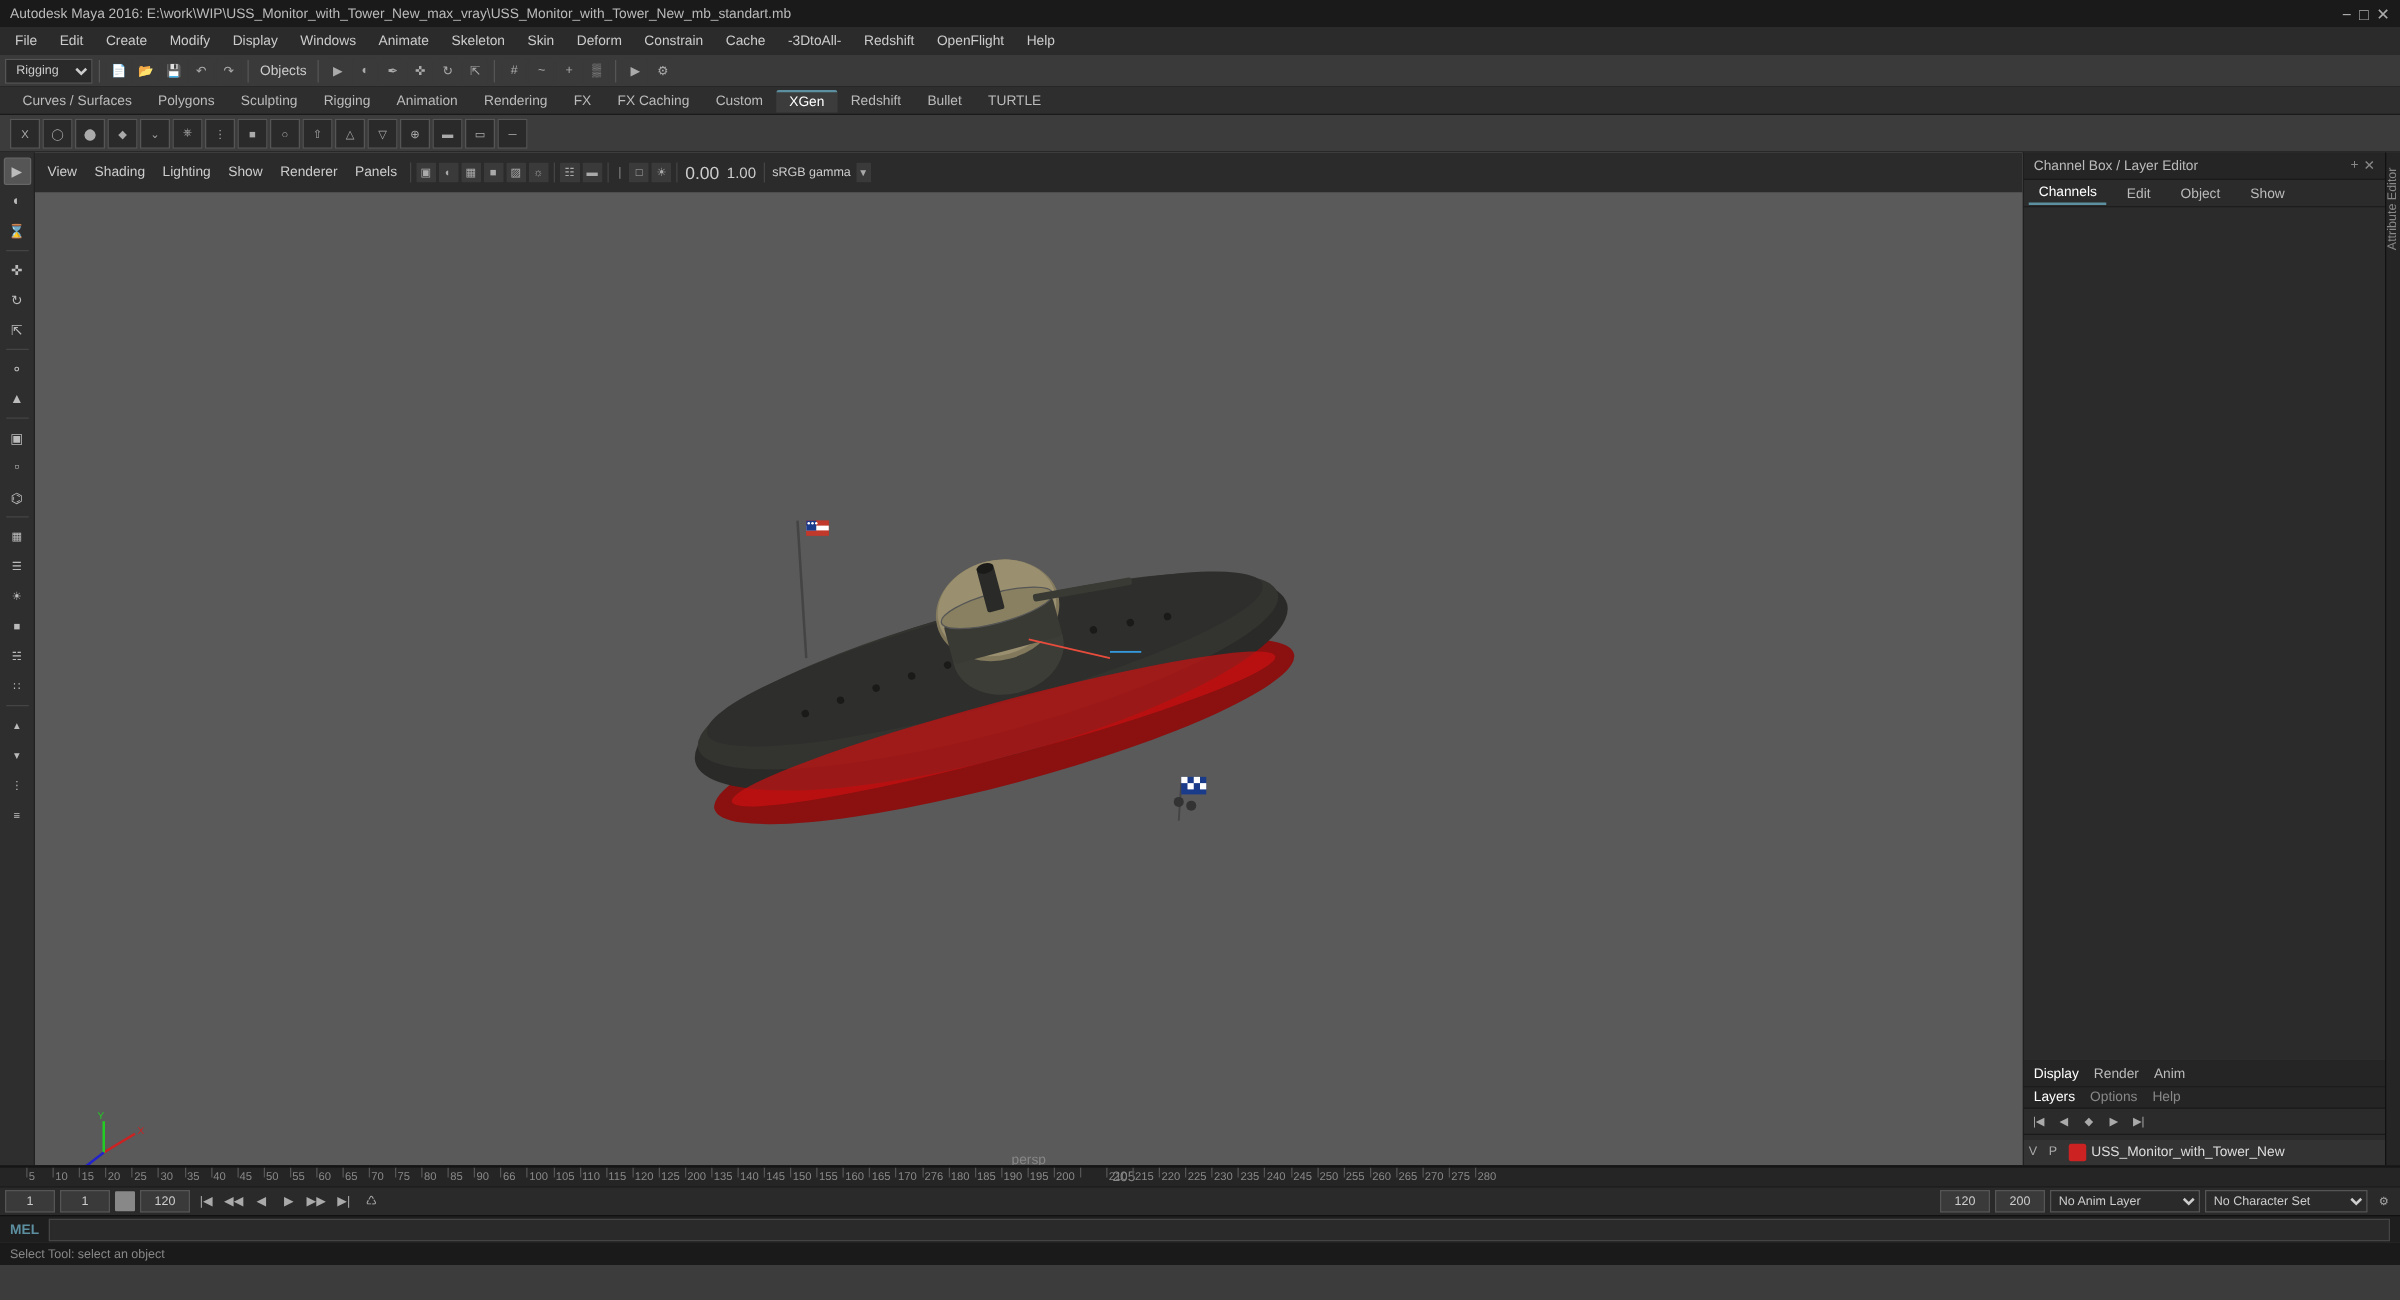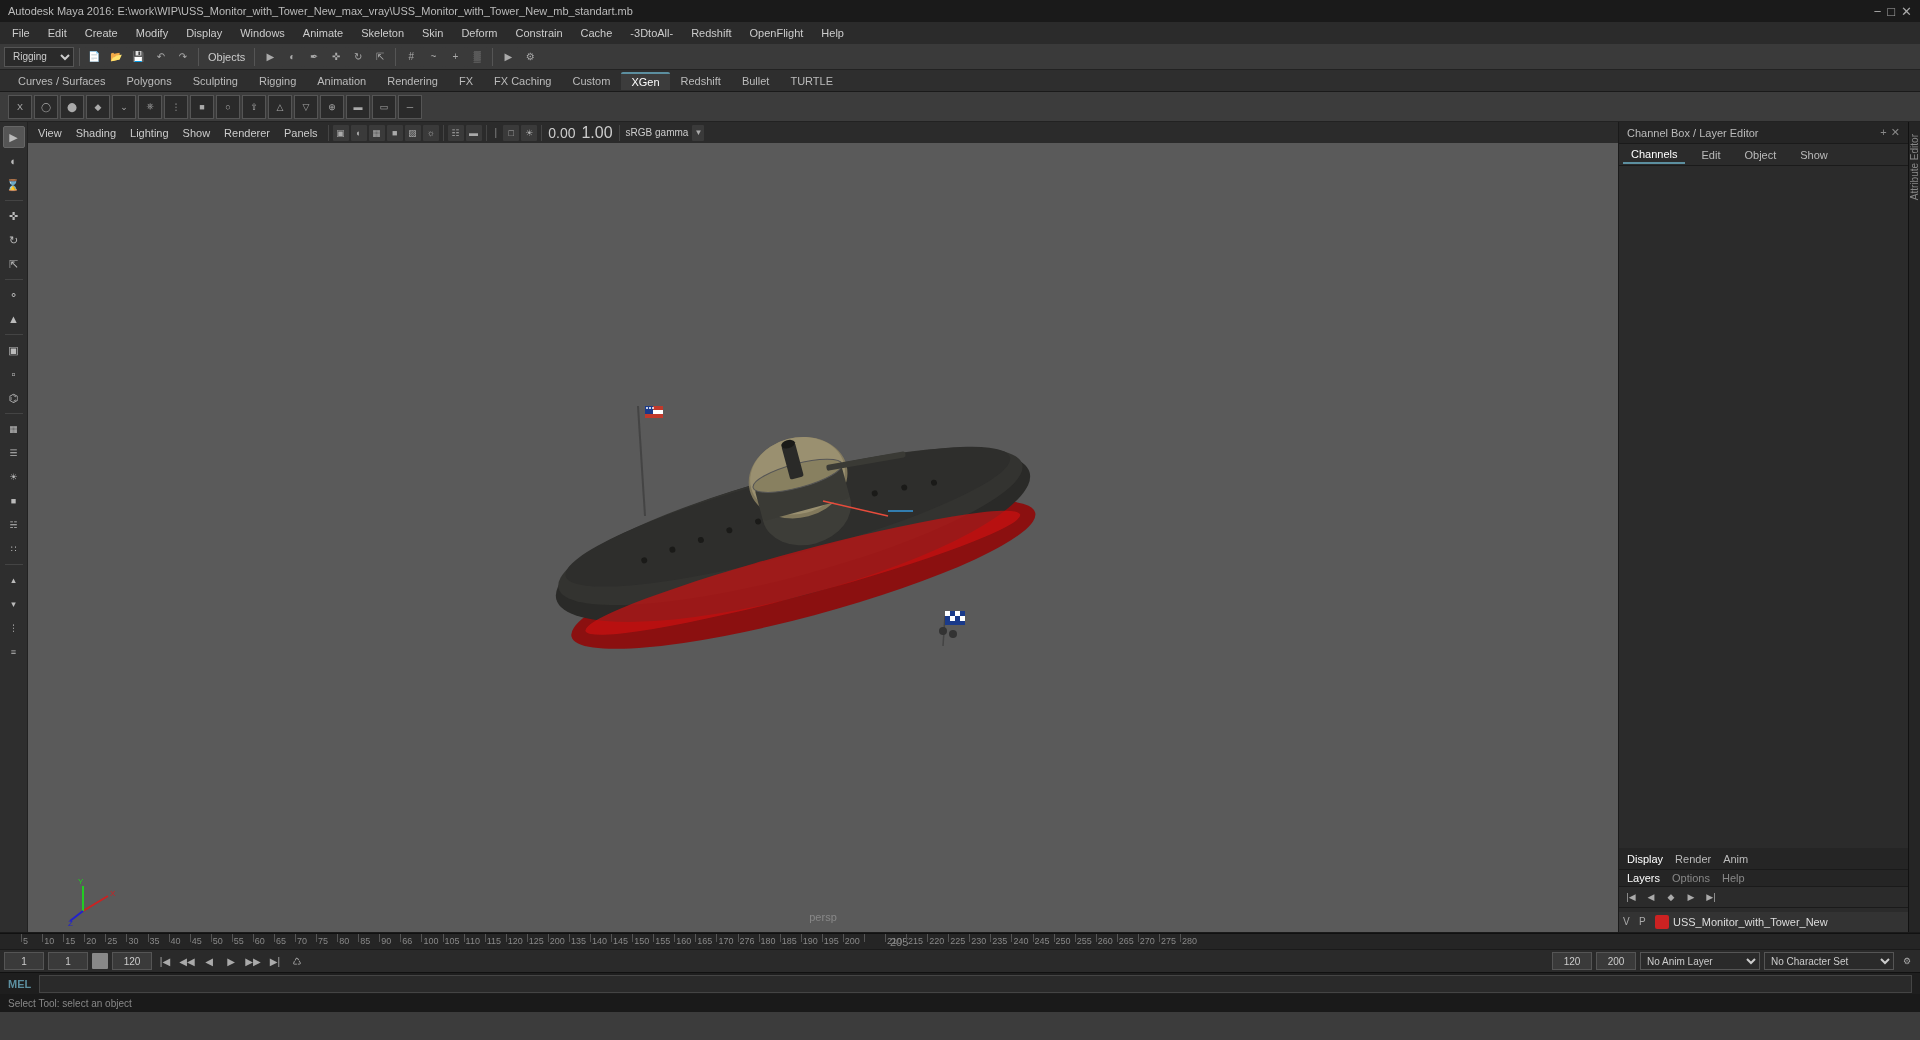"View" #viewport-toolbar { height: 21px -> 32px }
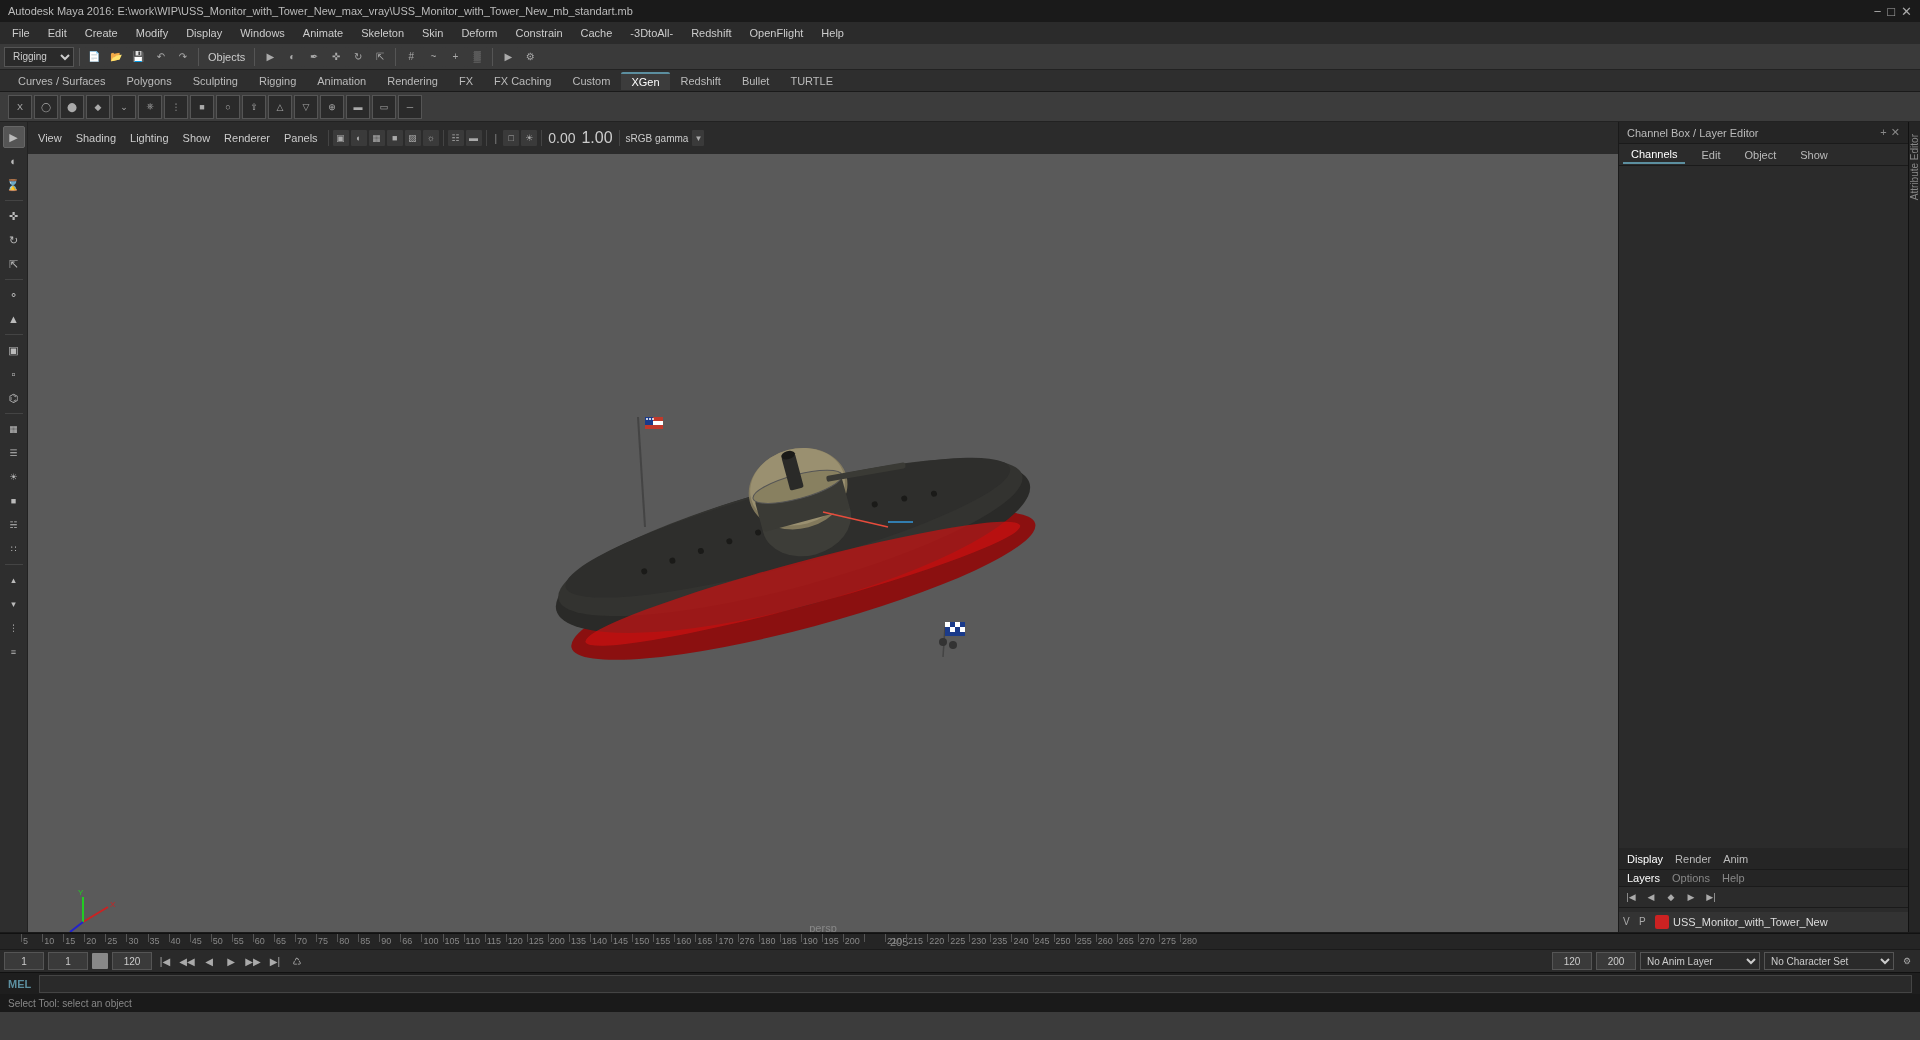"1.00" span { font-size: 16px -> 12px }
